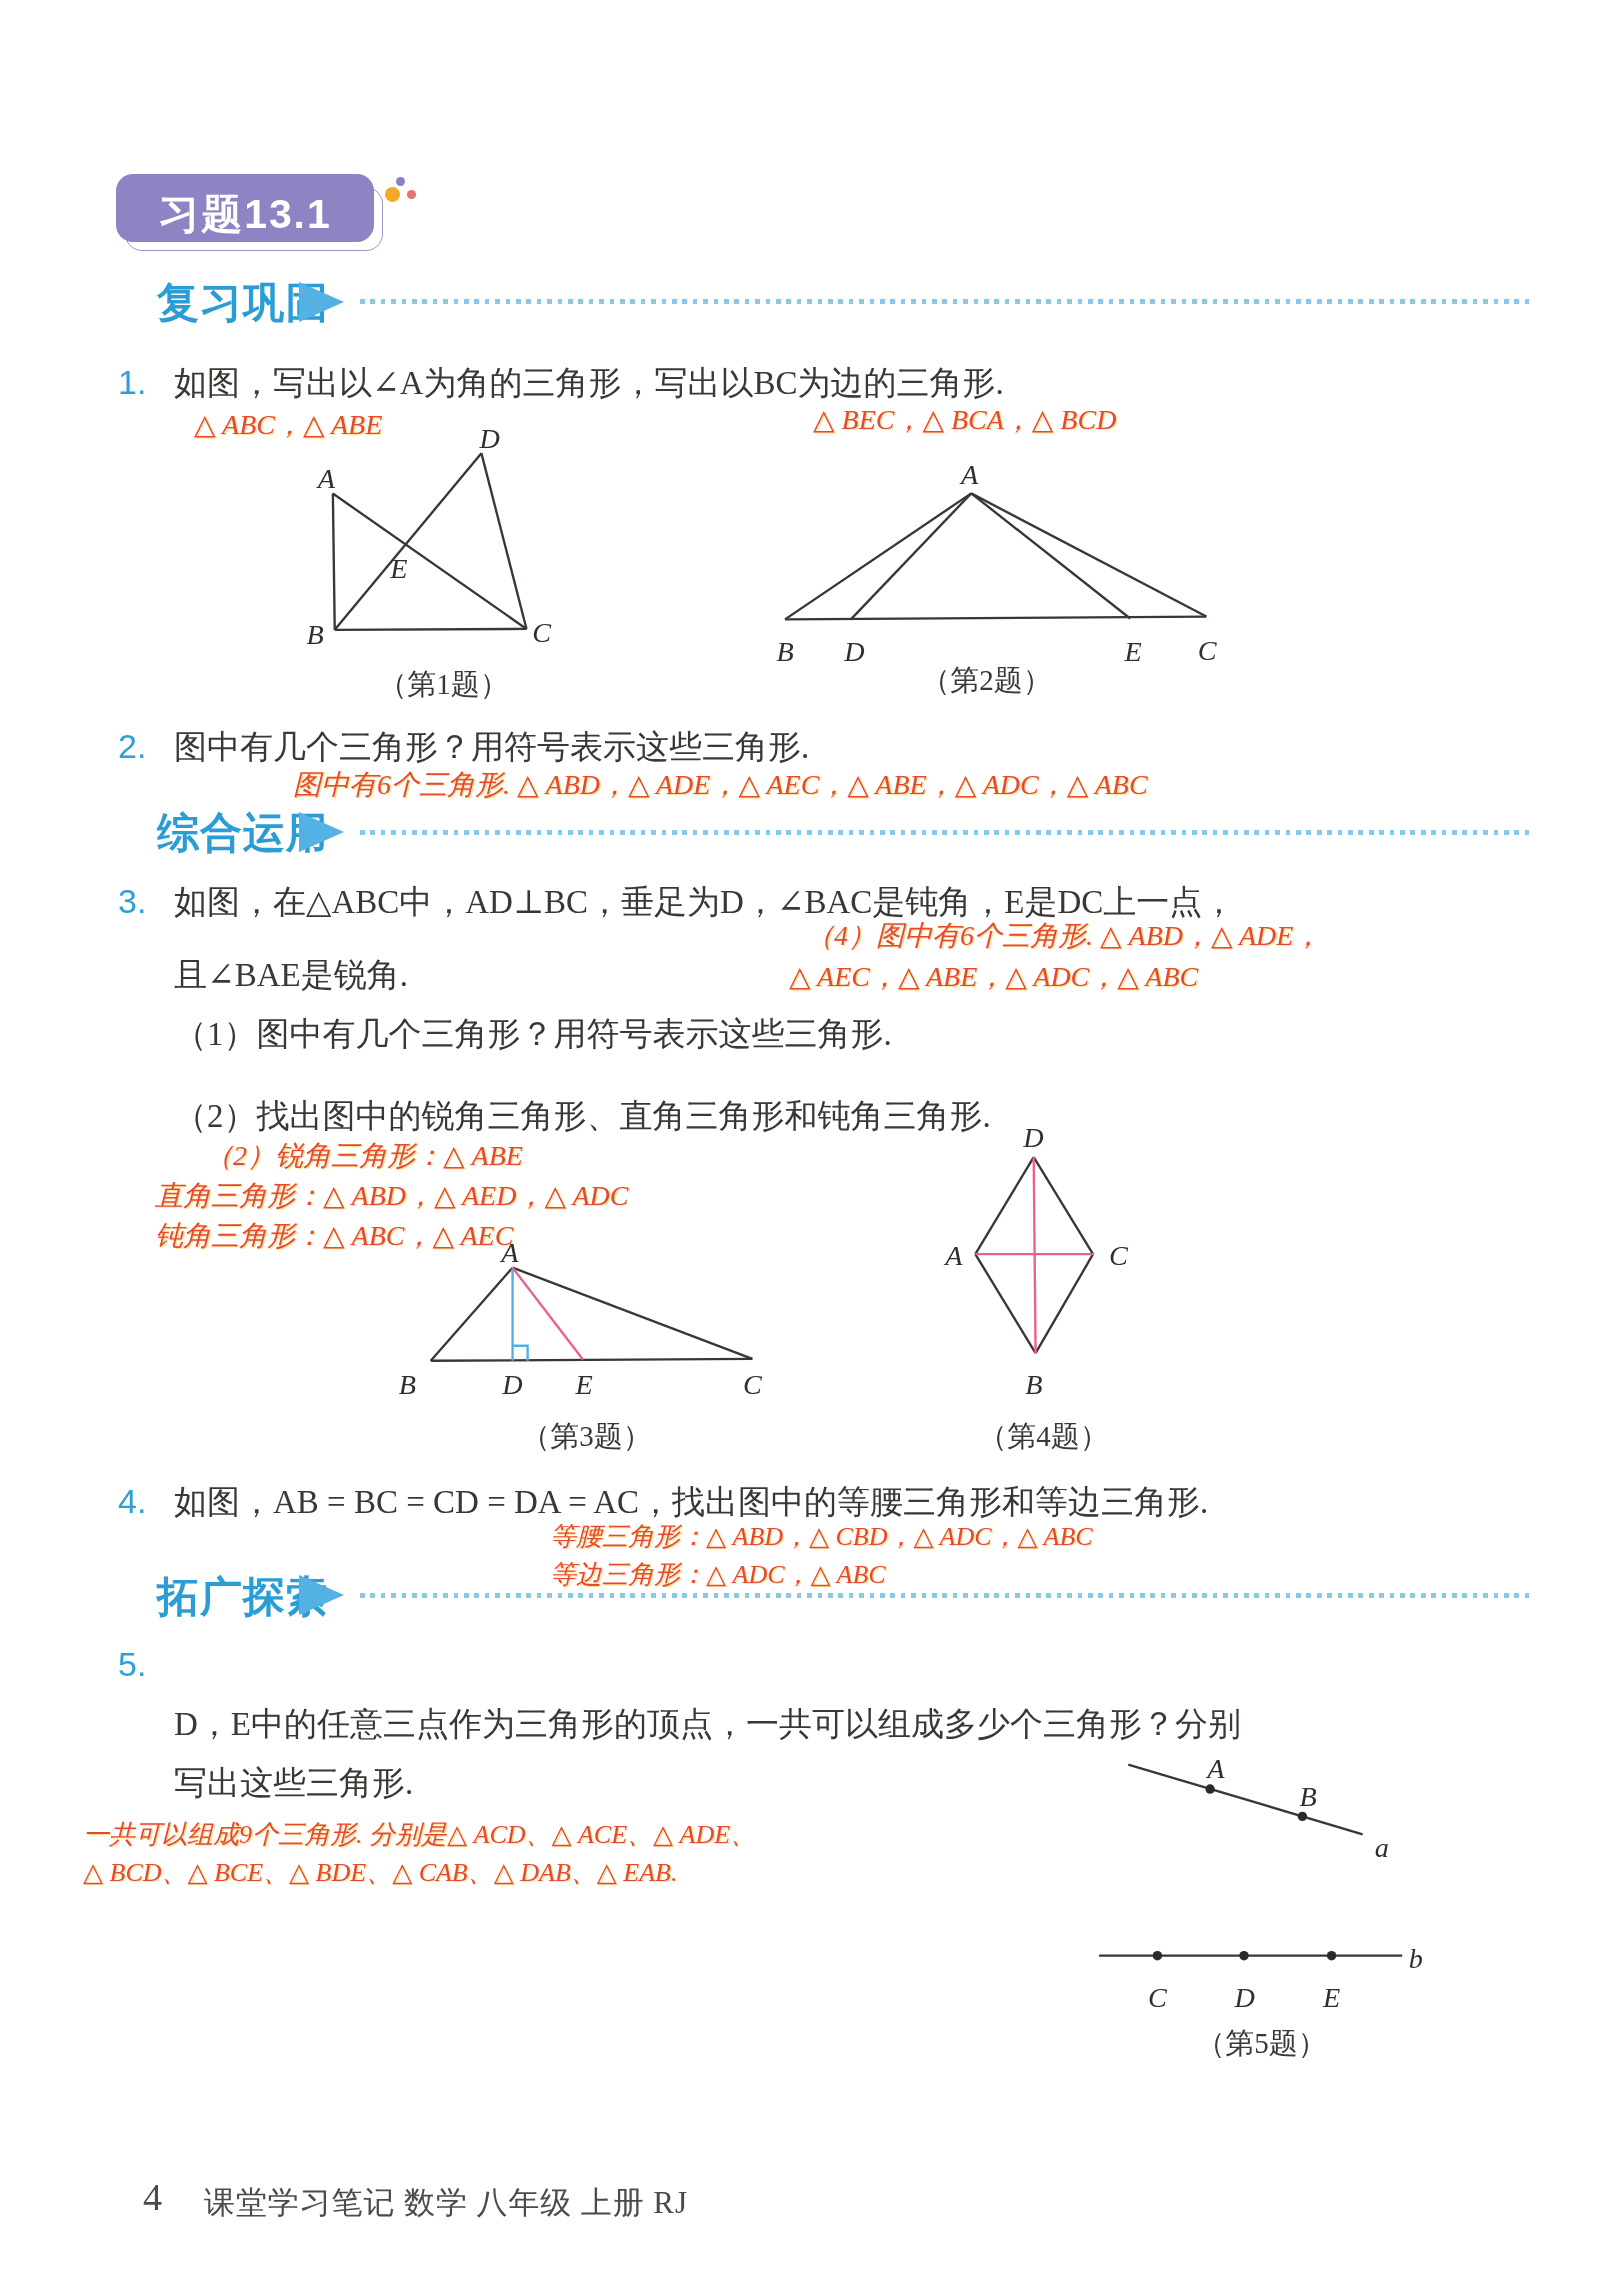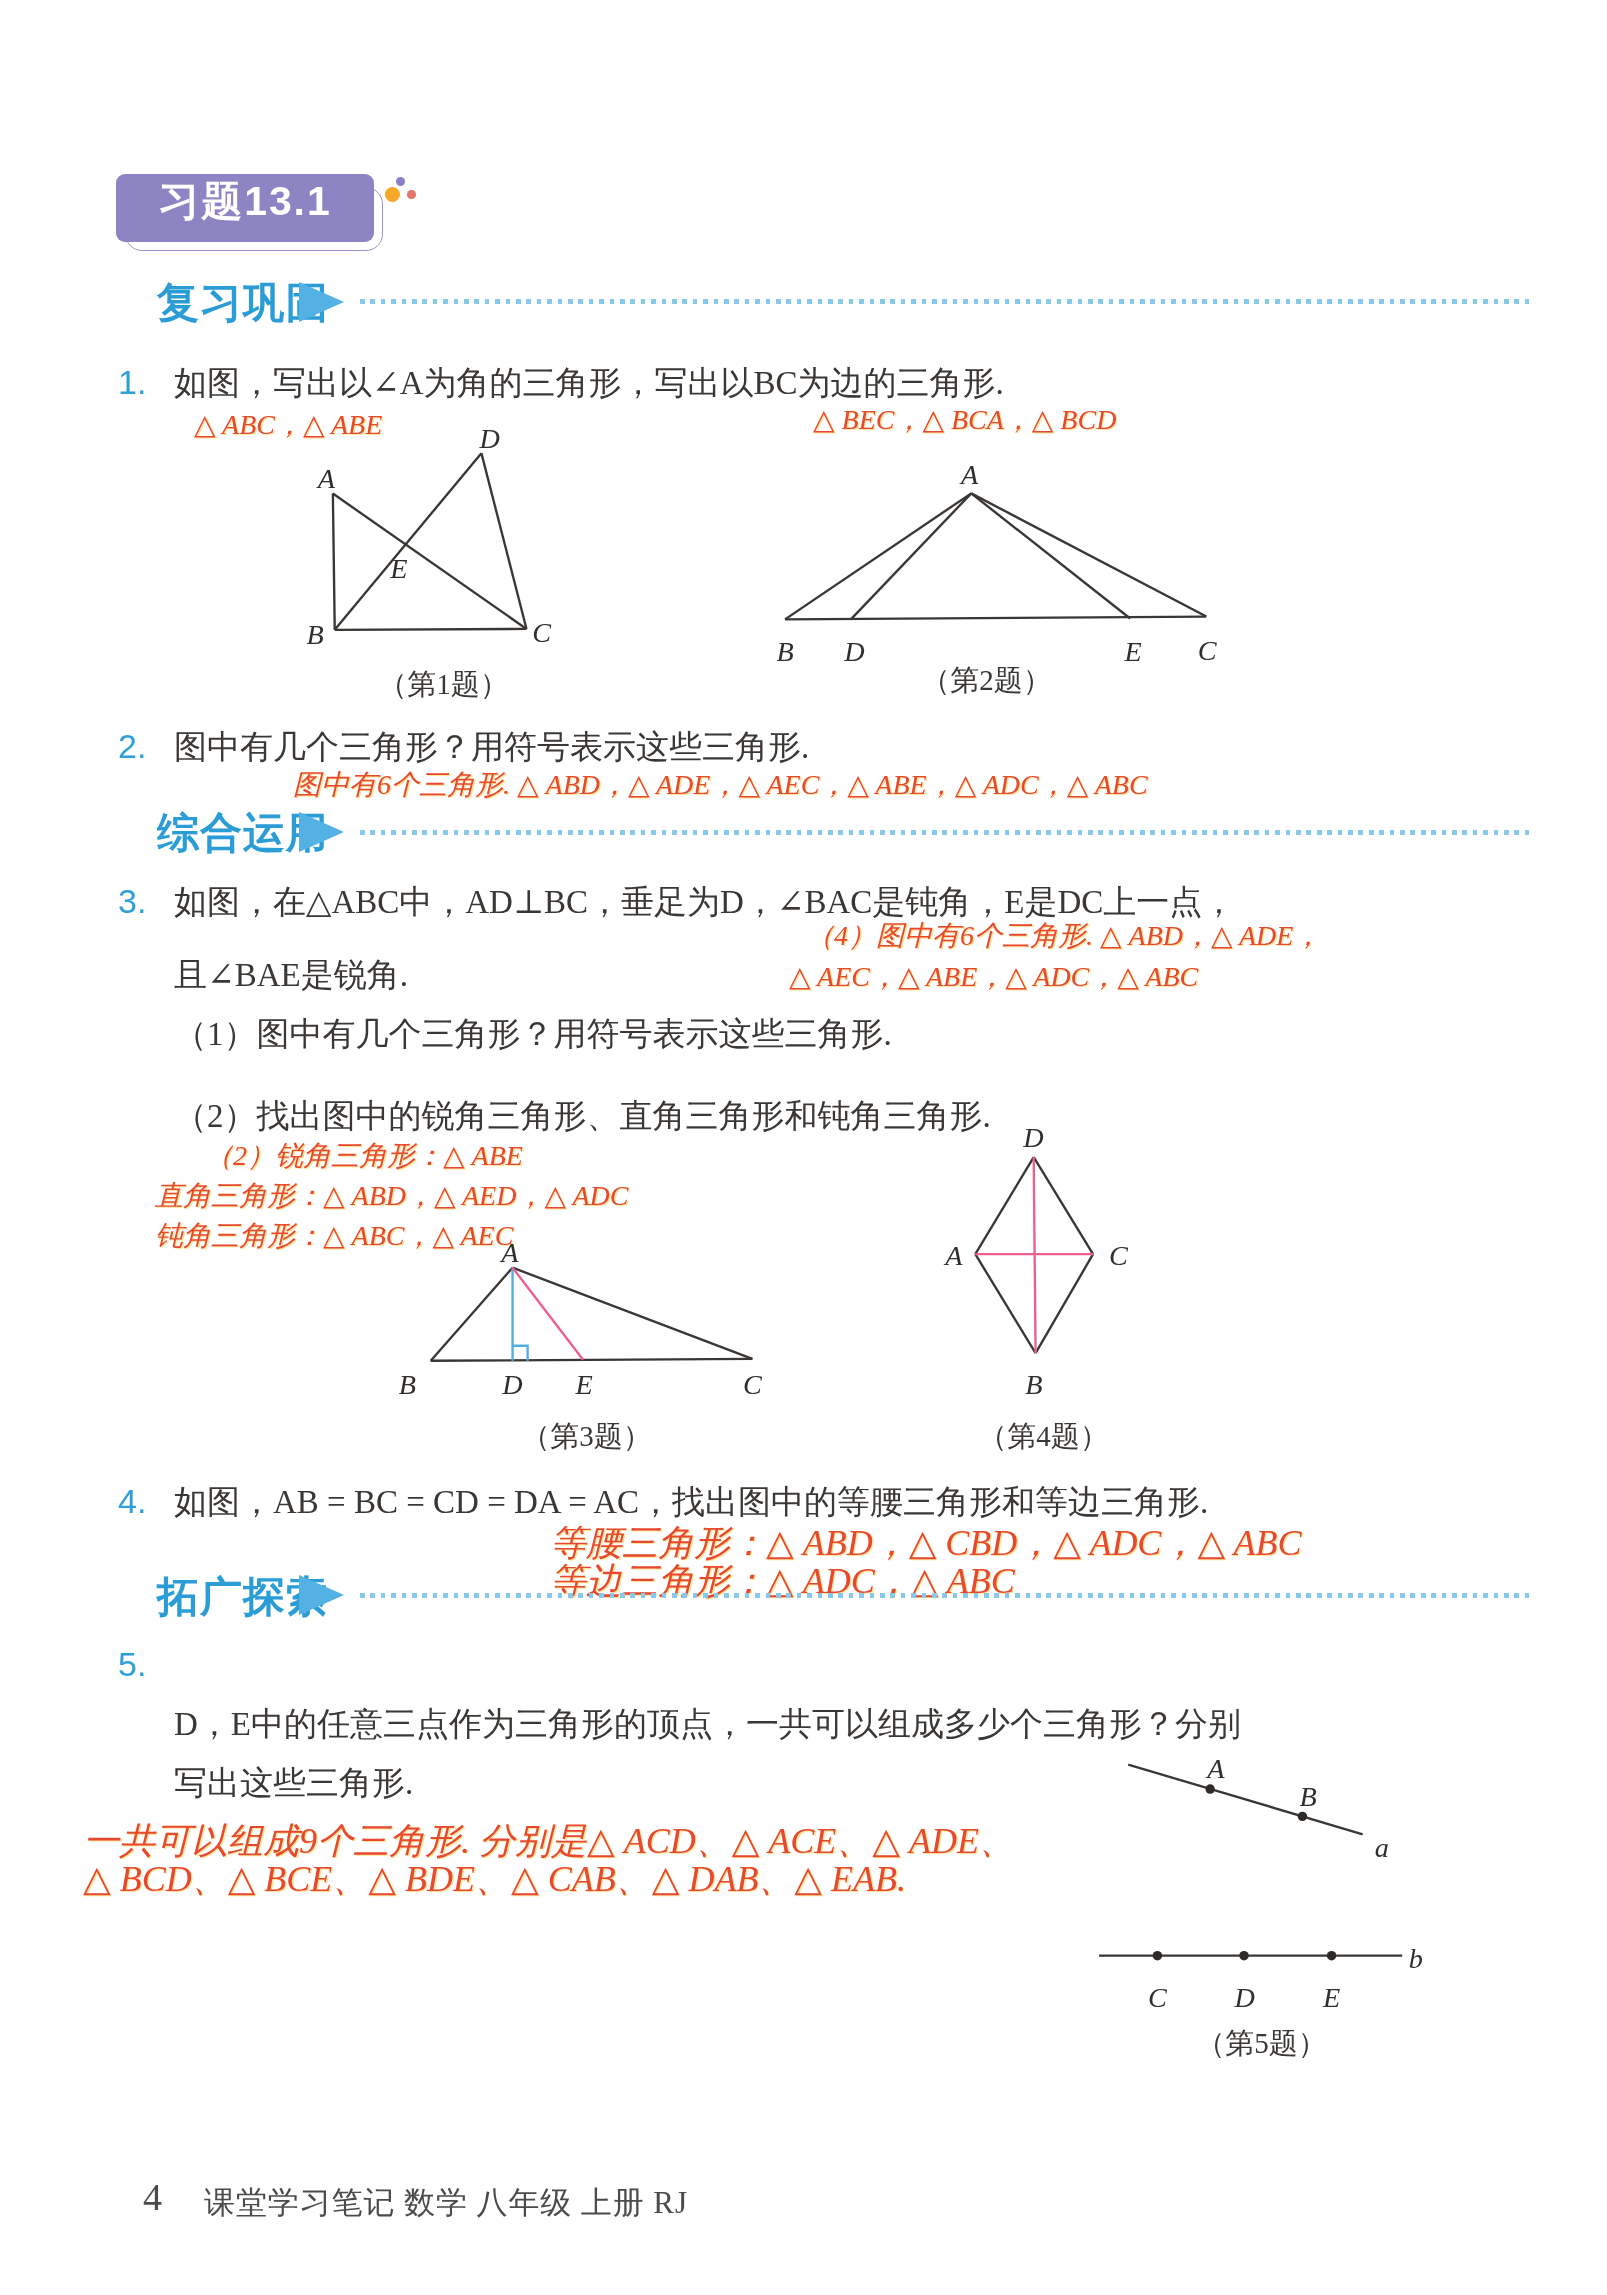"习题13.1" .badge { align-items: flex-start -> flex-end; border-radius: 9px -> 17px }
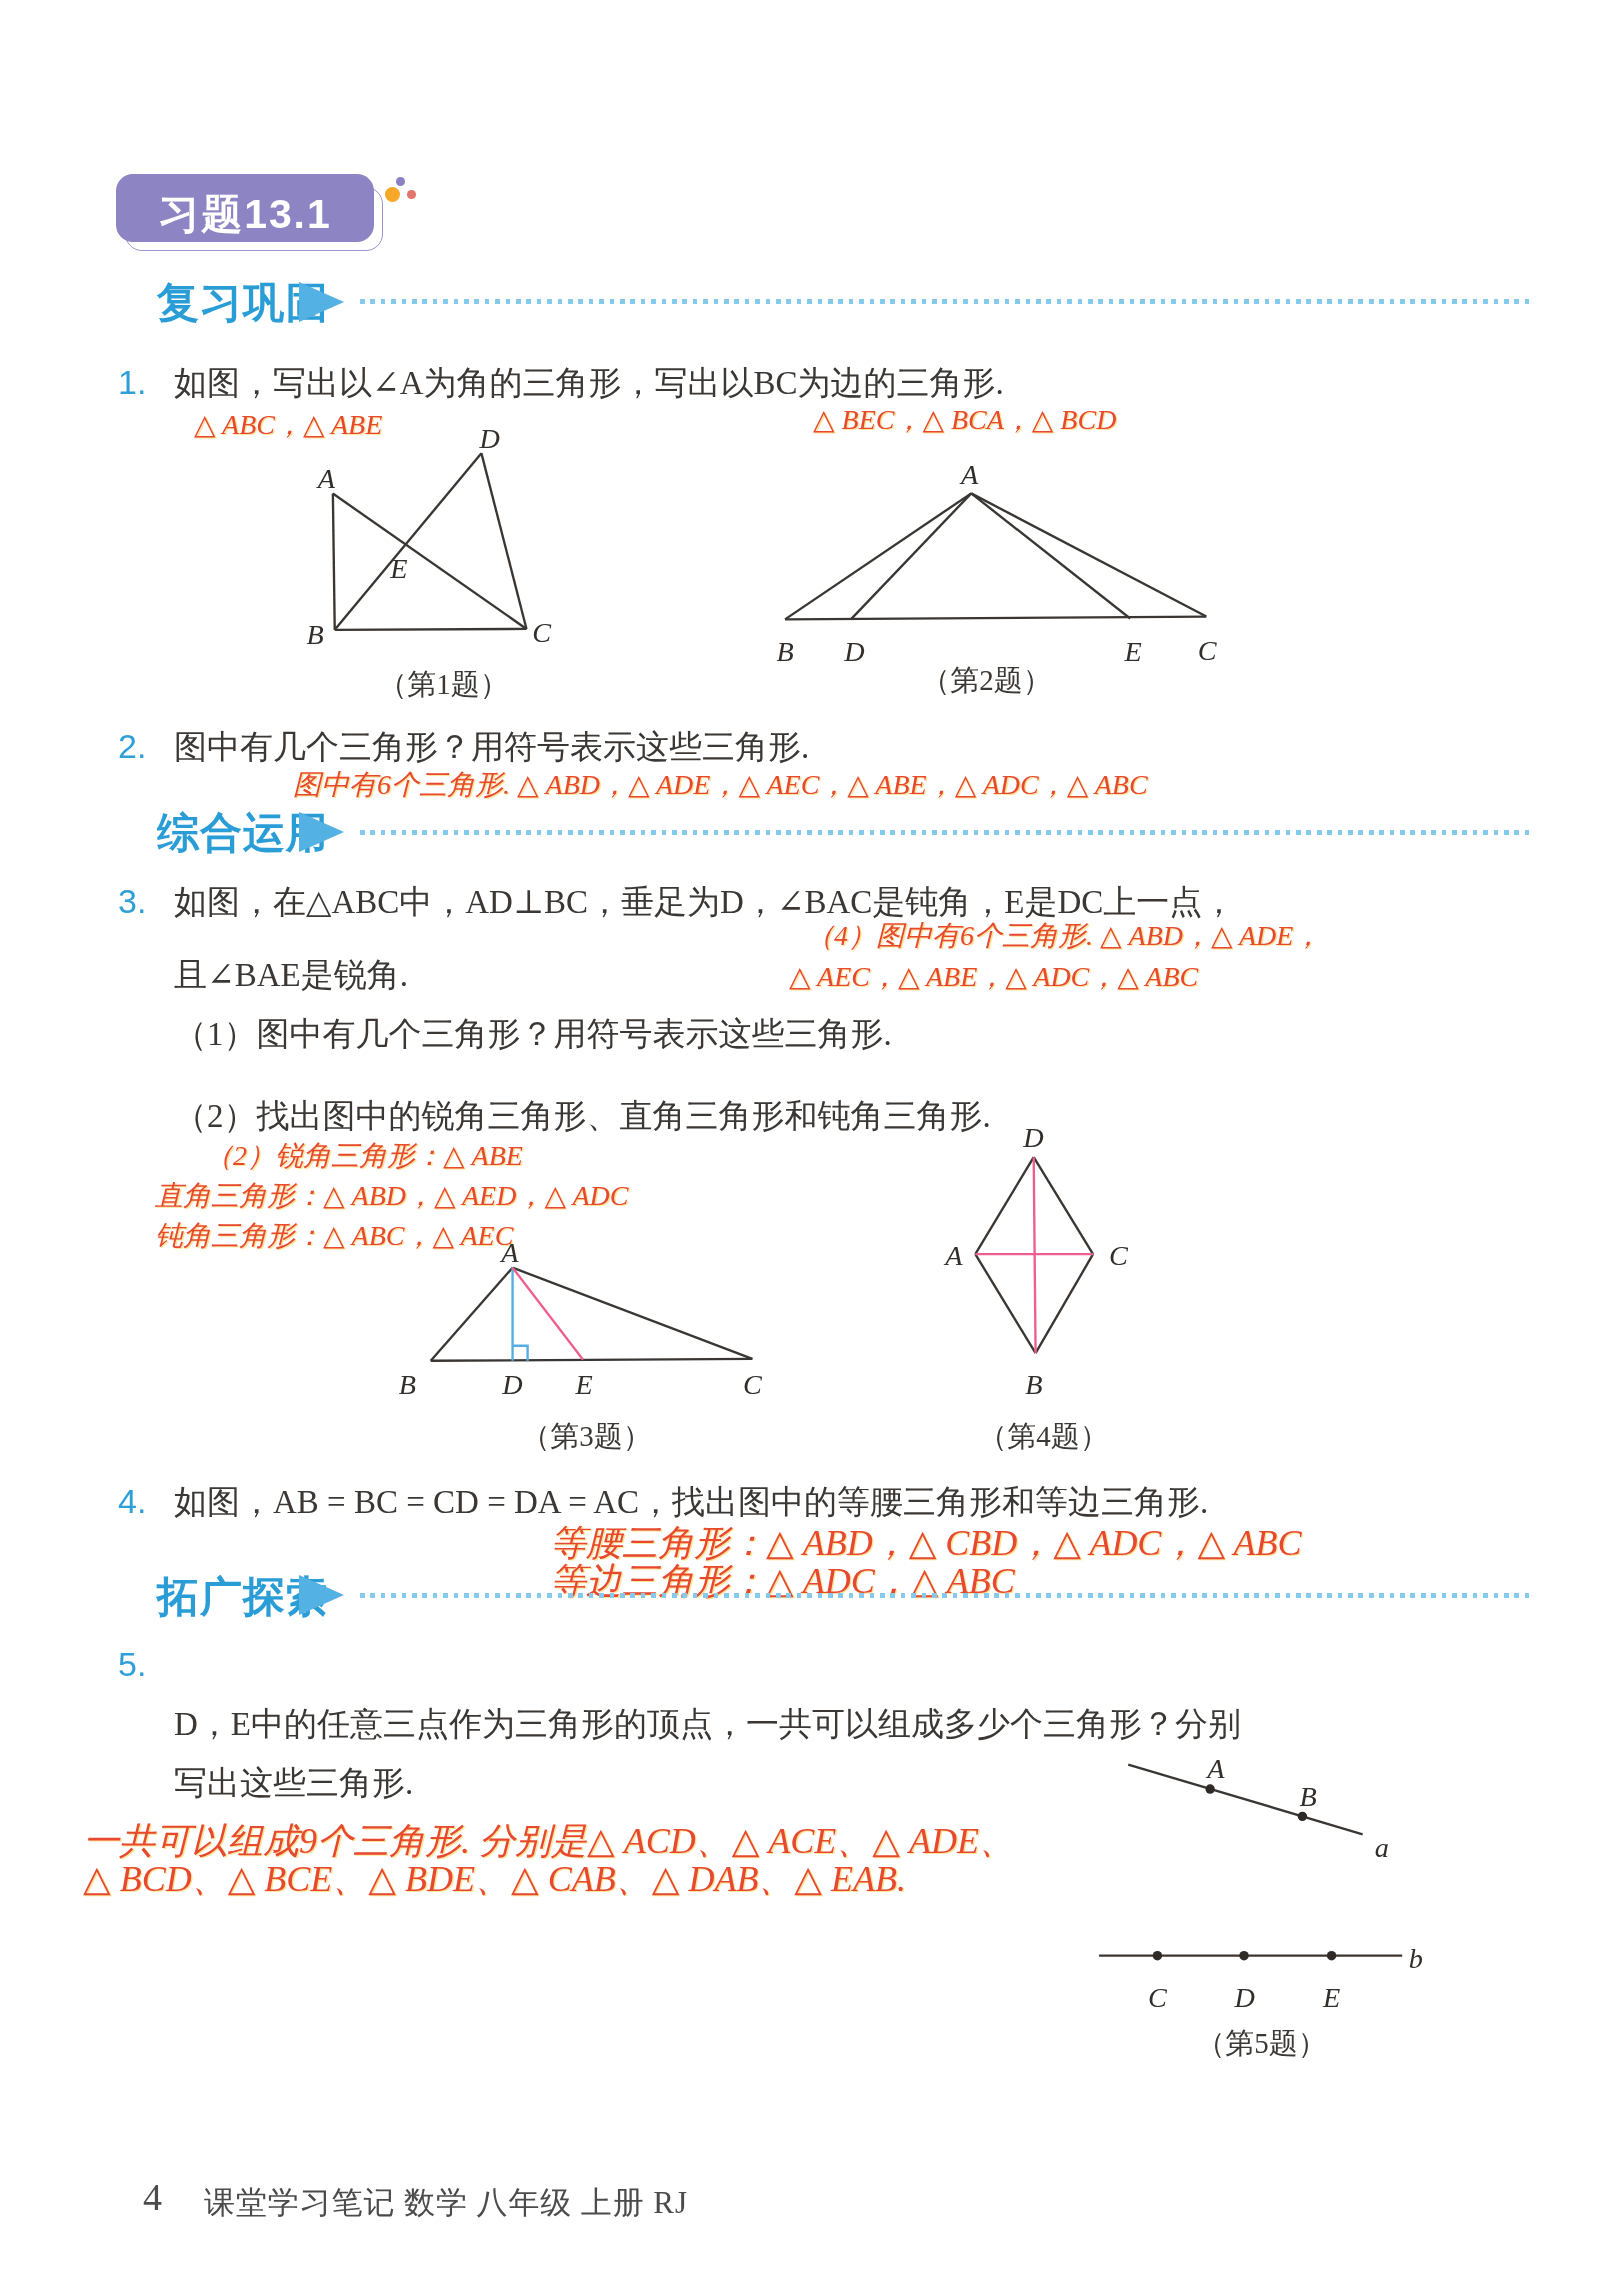"等腰三角形：△ ABD，△ CBD，△ ADC，△ ABC" .ans-lg { font-size: 36px -> 26px }
